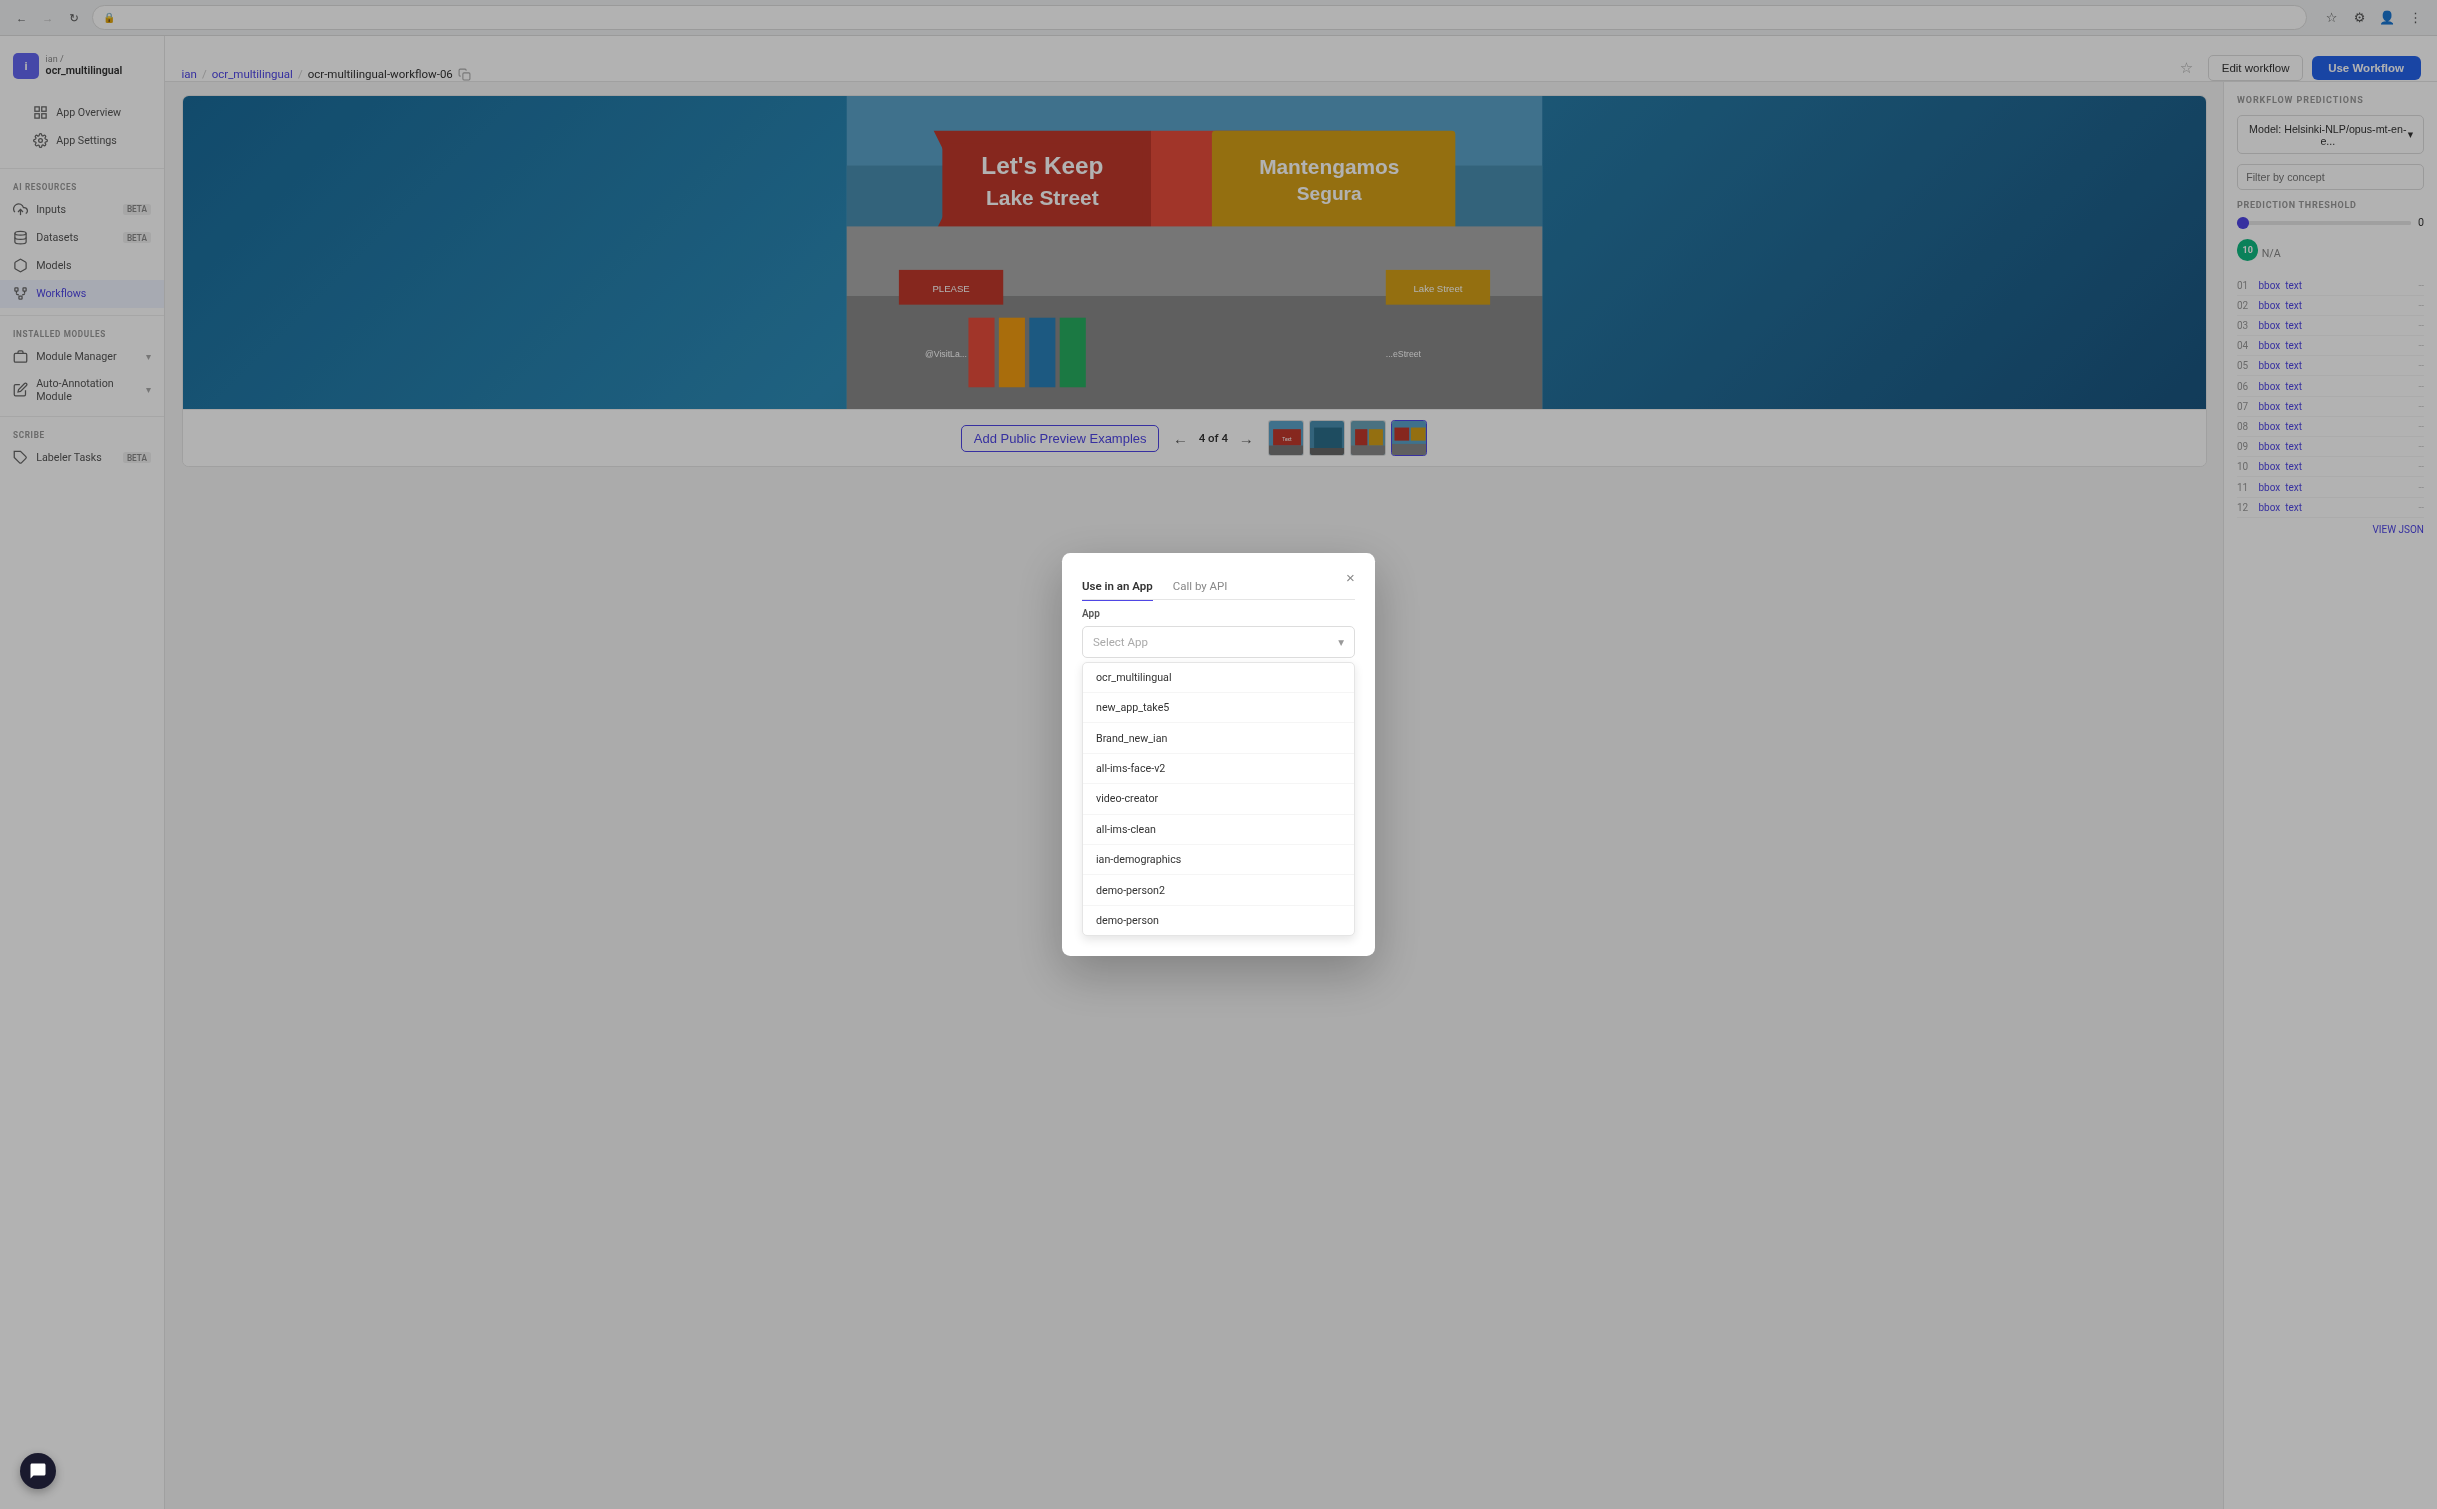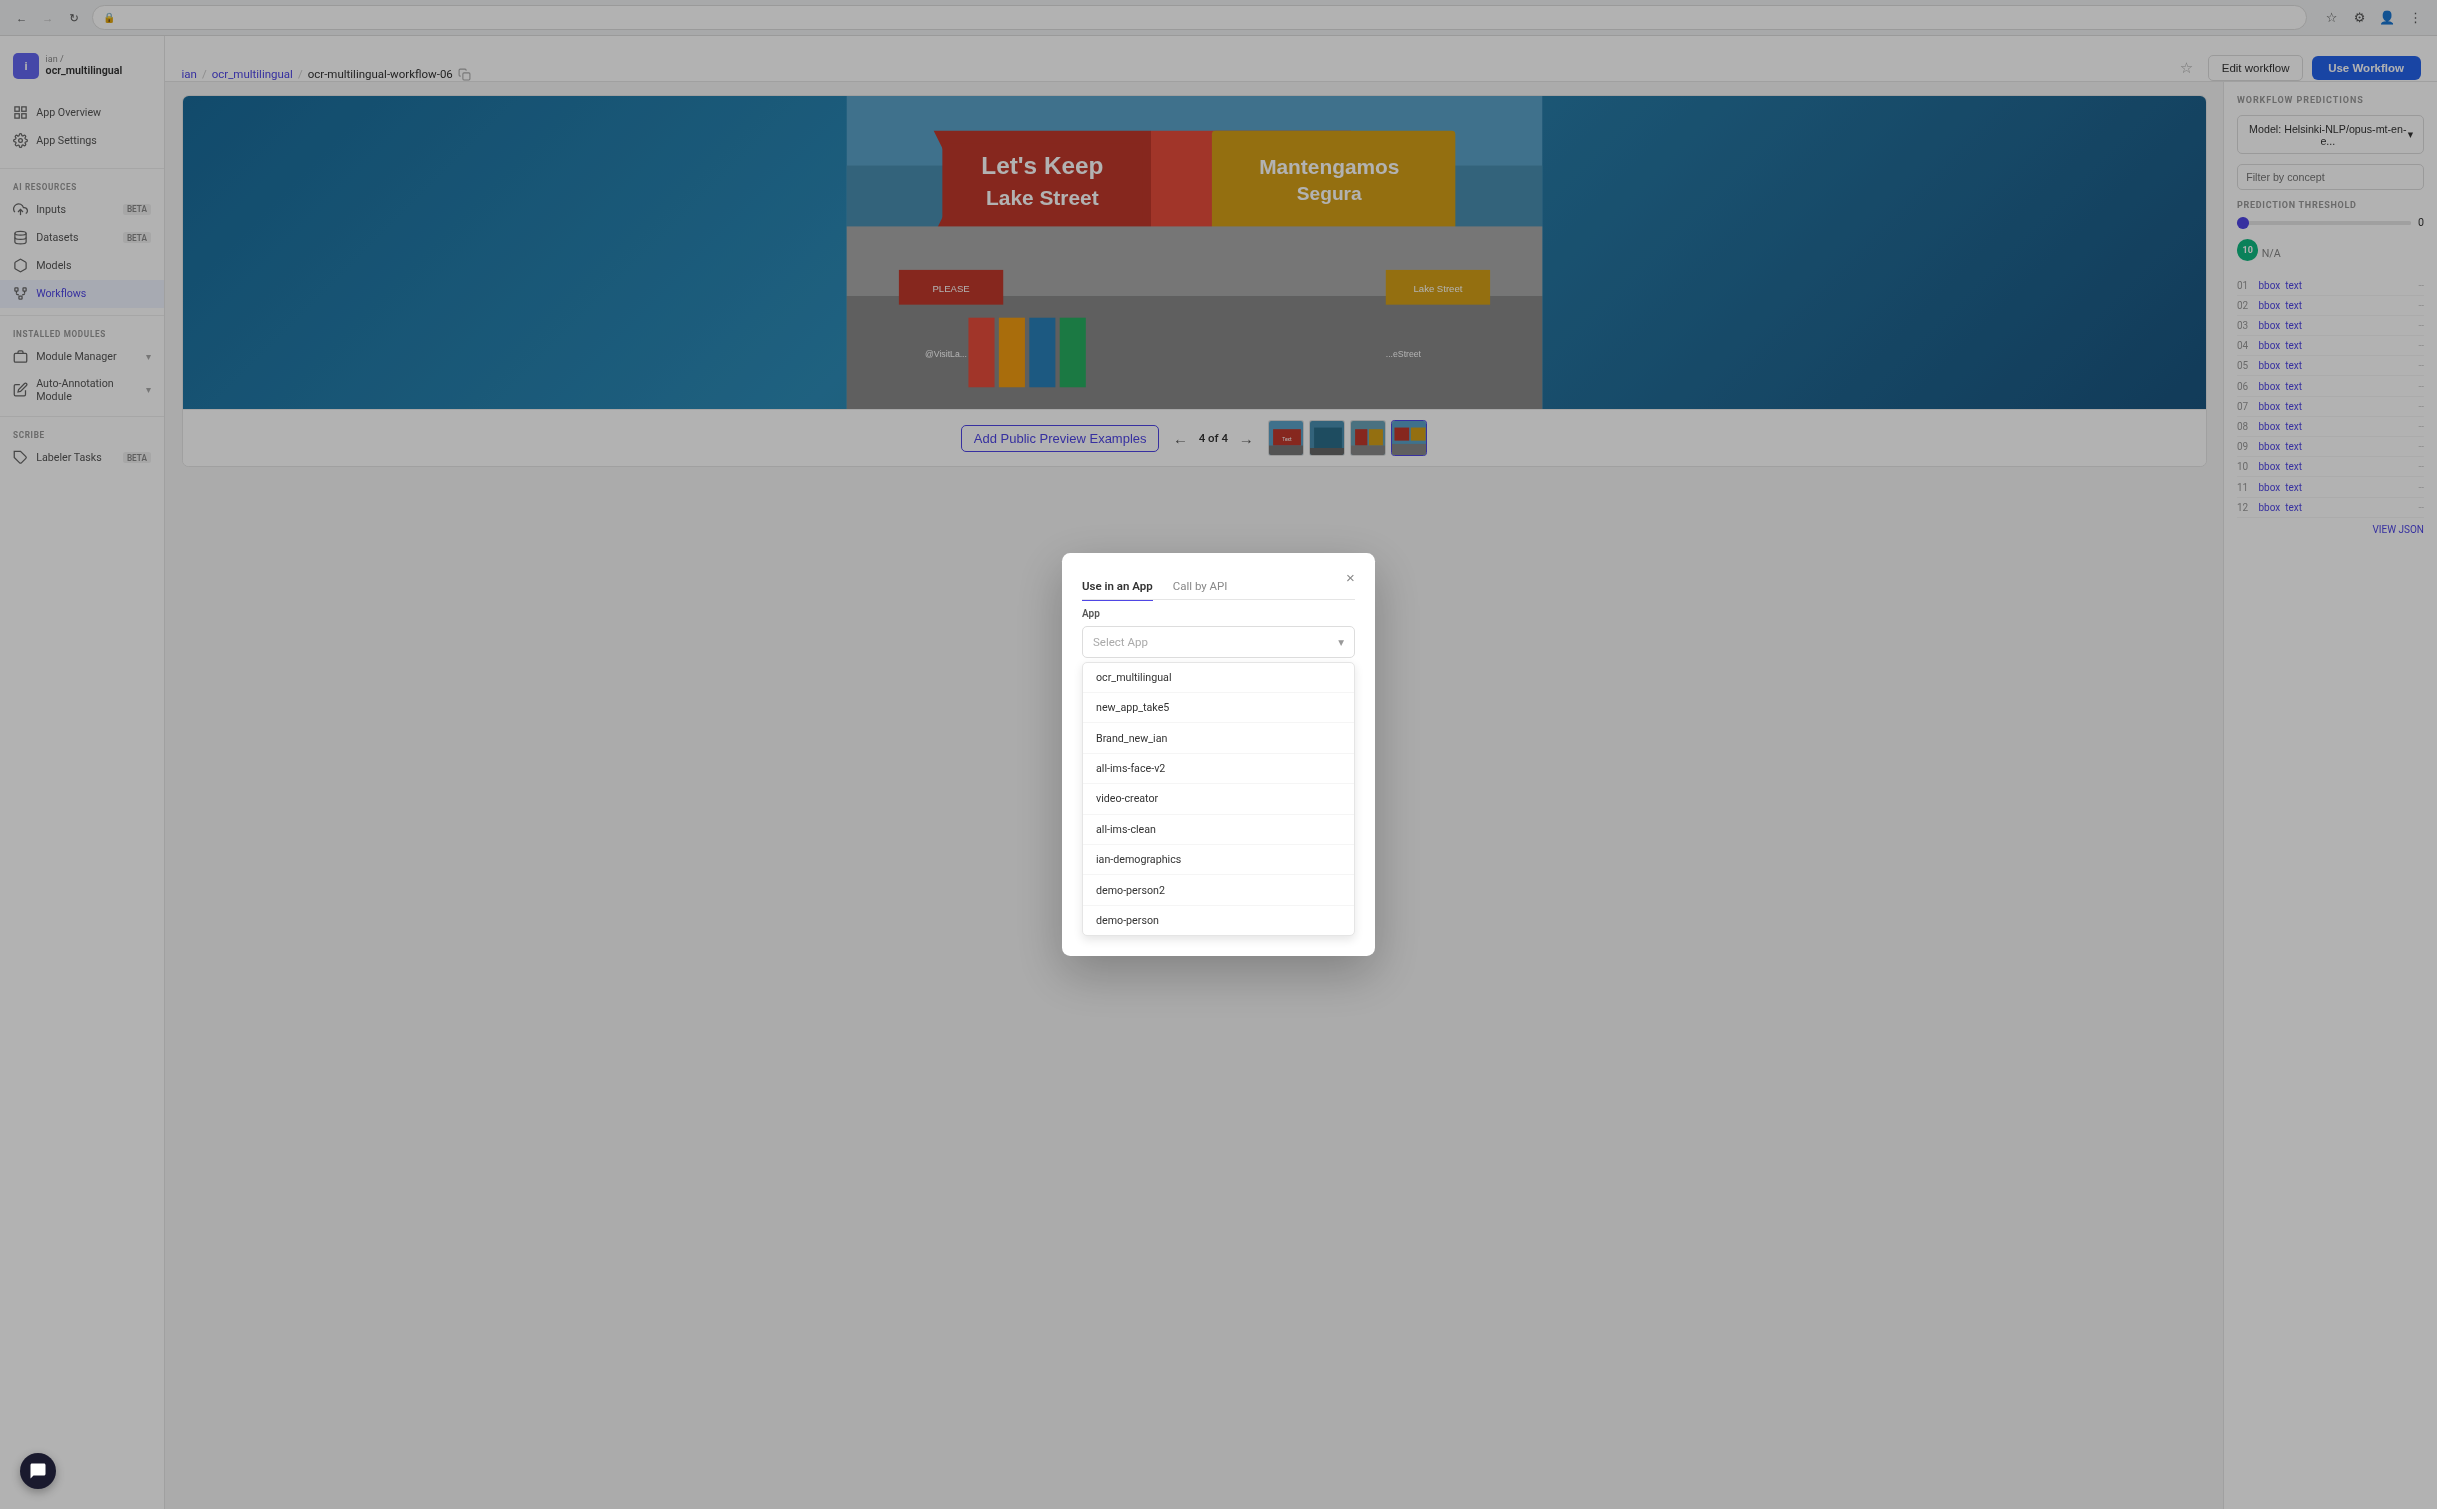"App Overview" .sidebar-section { margin-left: none -> 20px }
